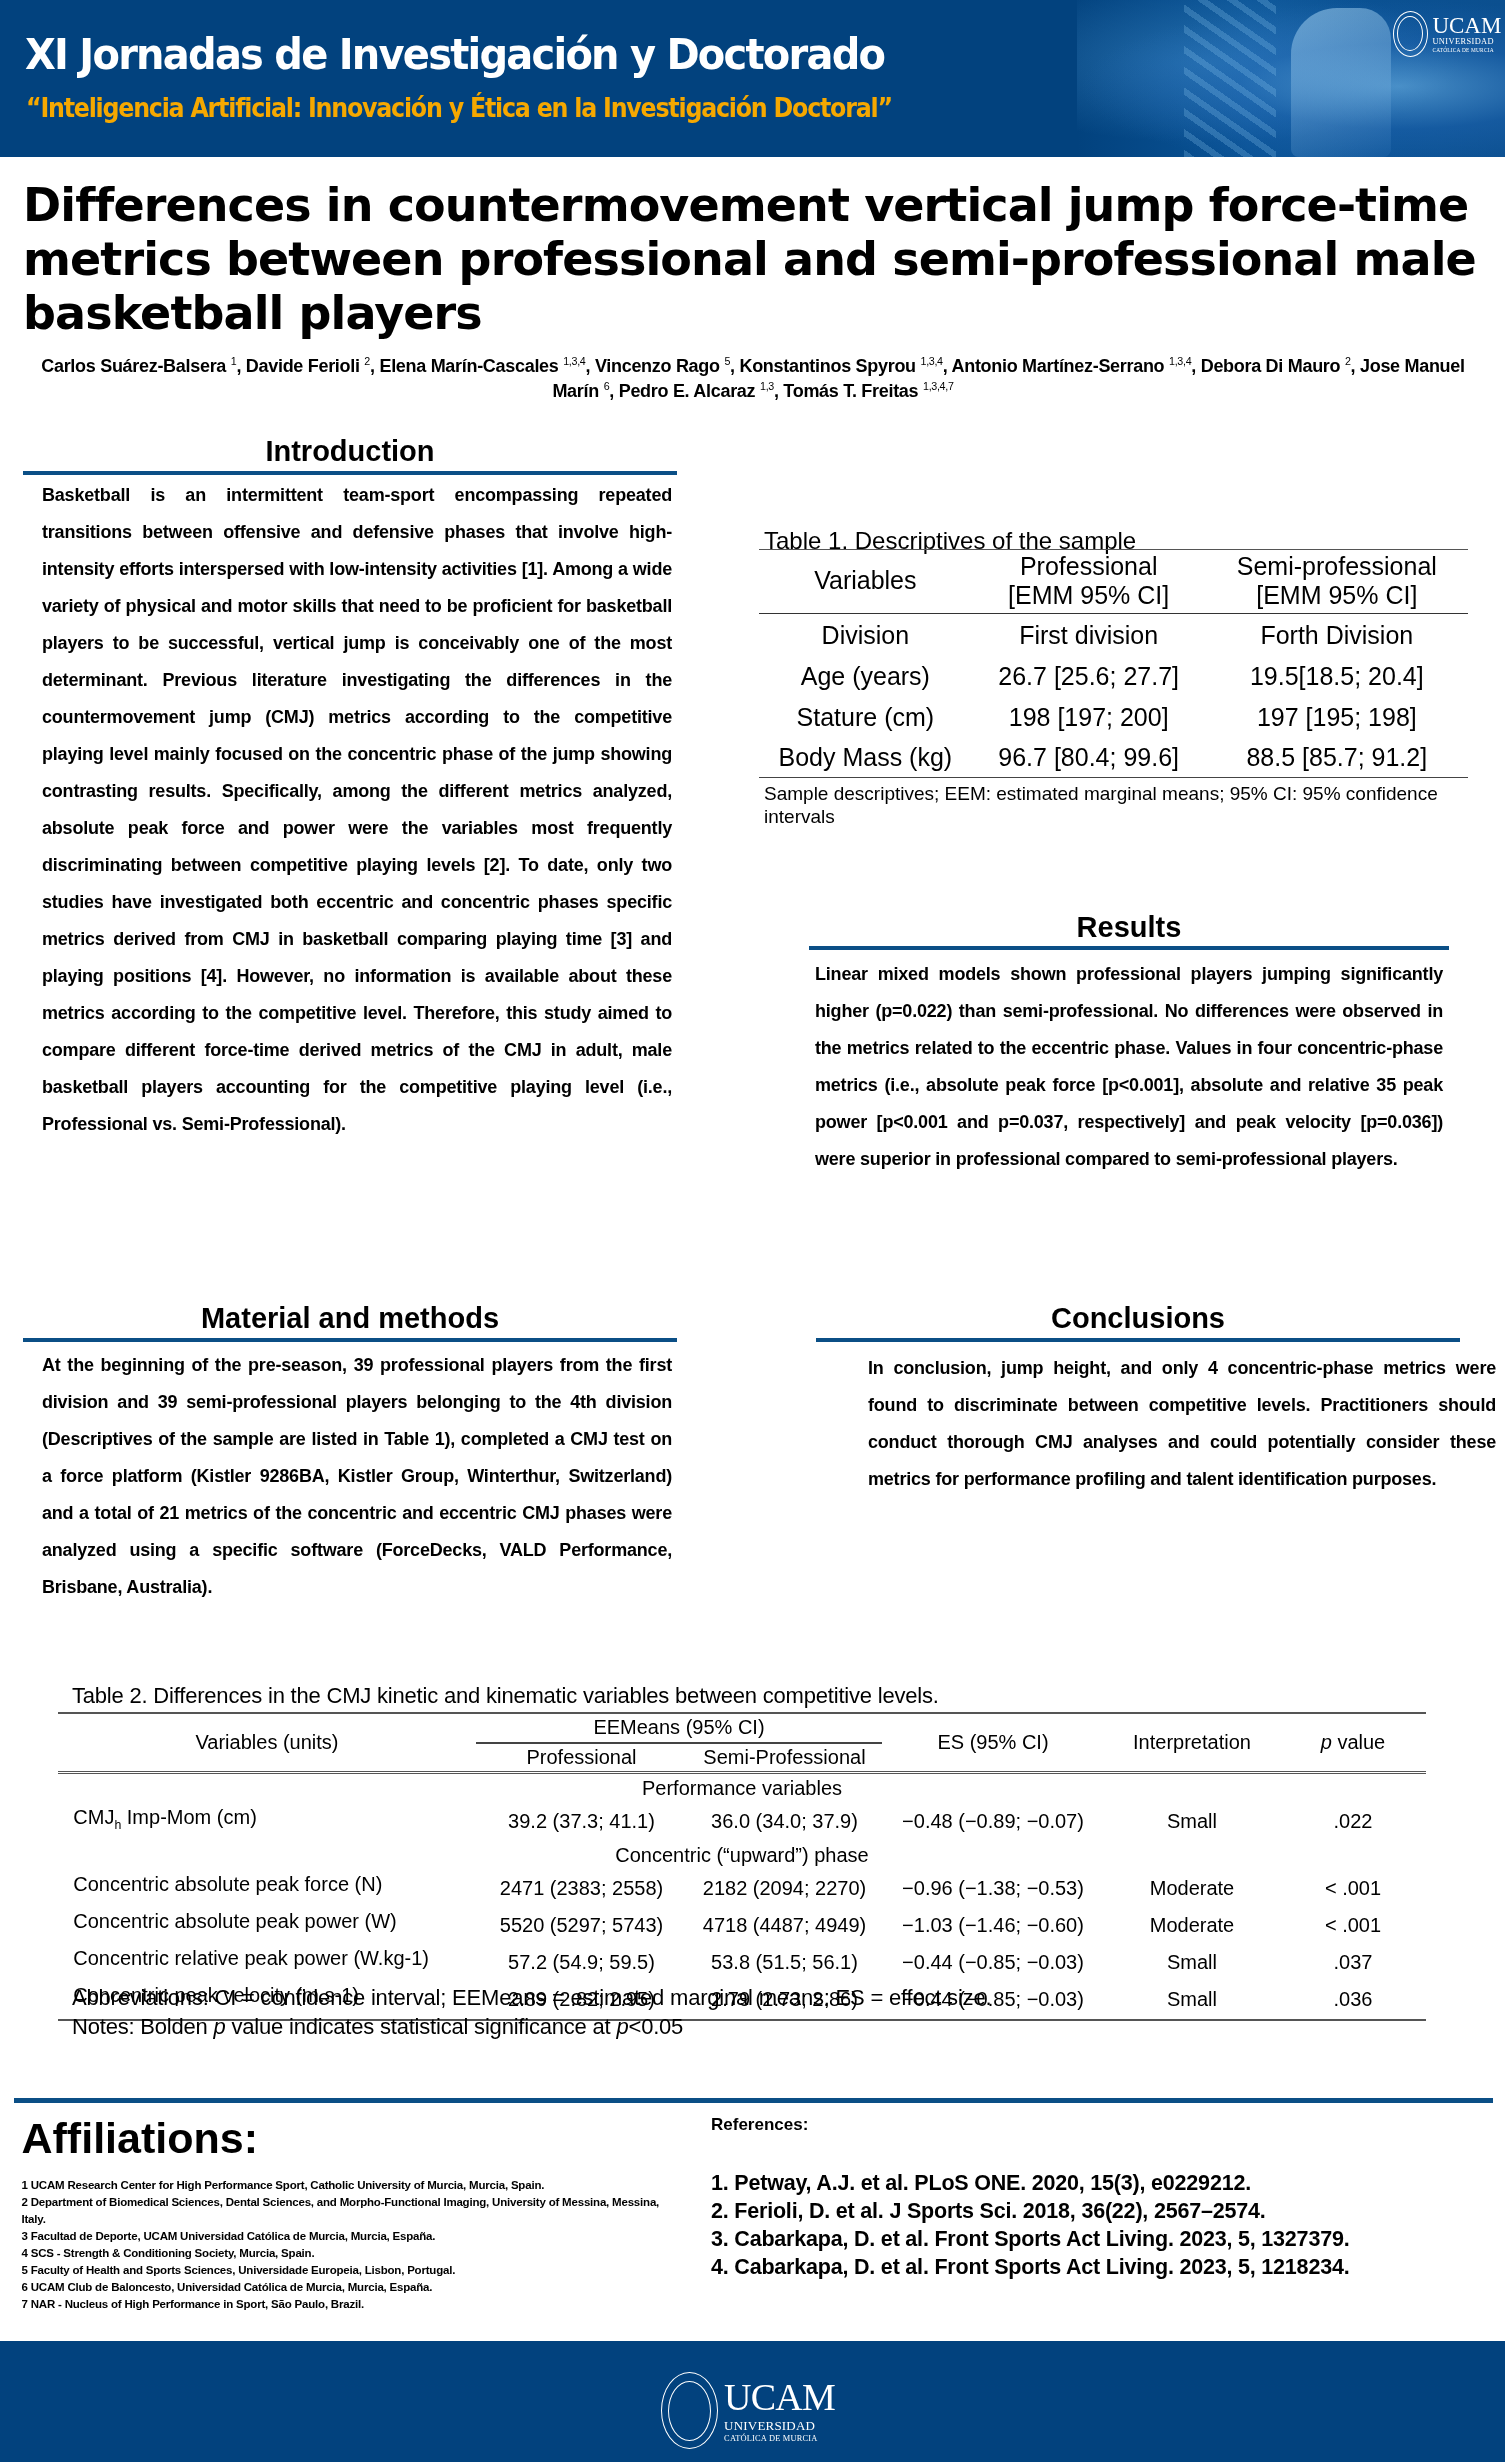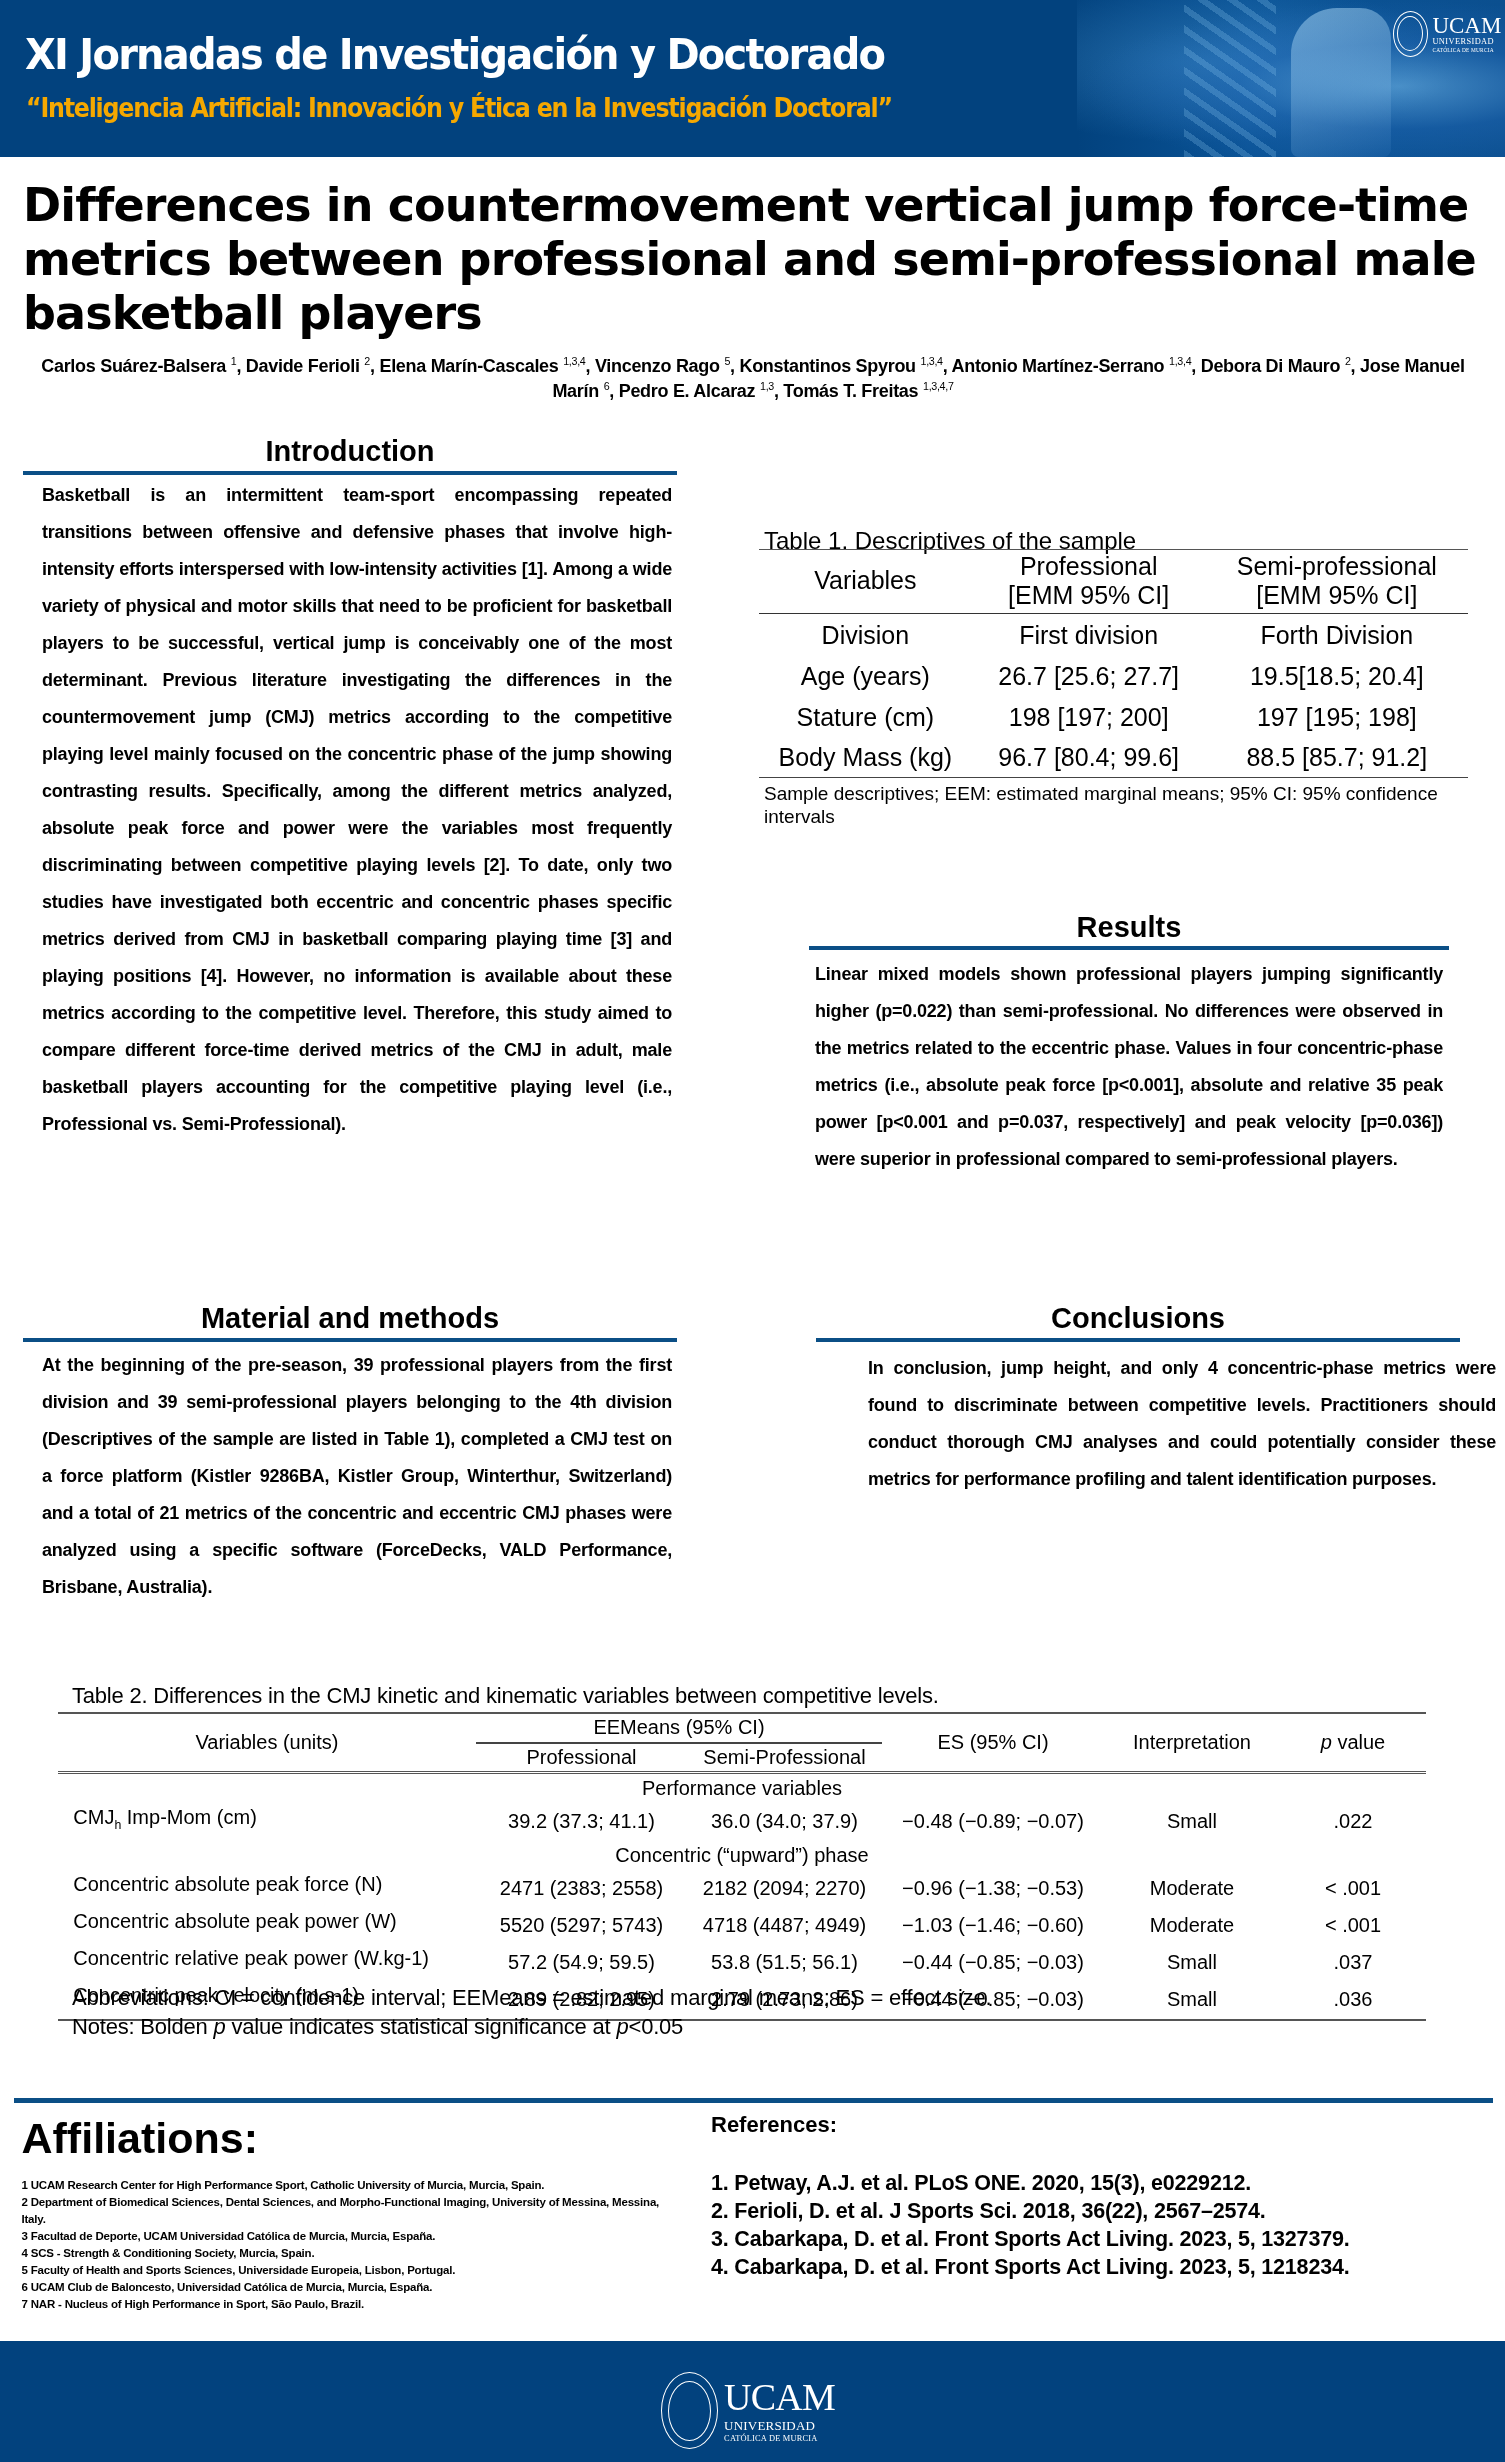"References:" .ref-head { font-size: 22px -> 17px }
